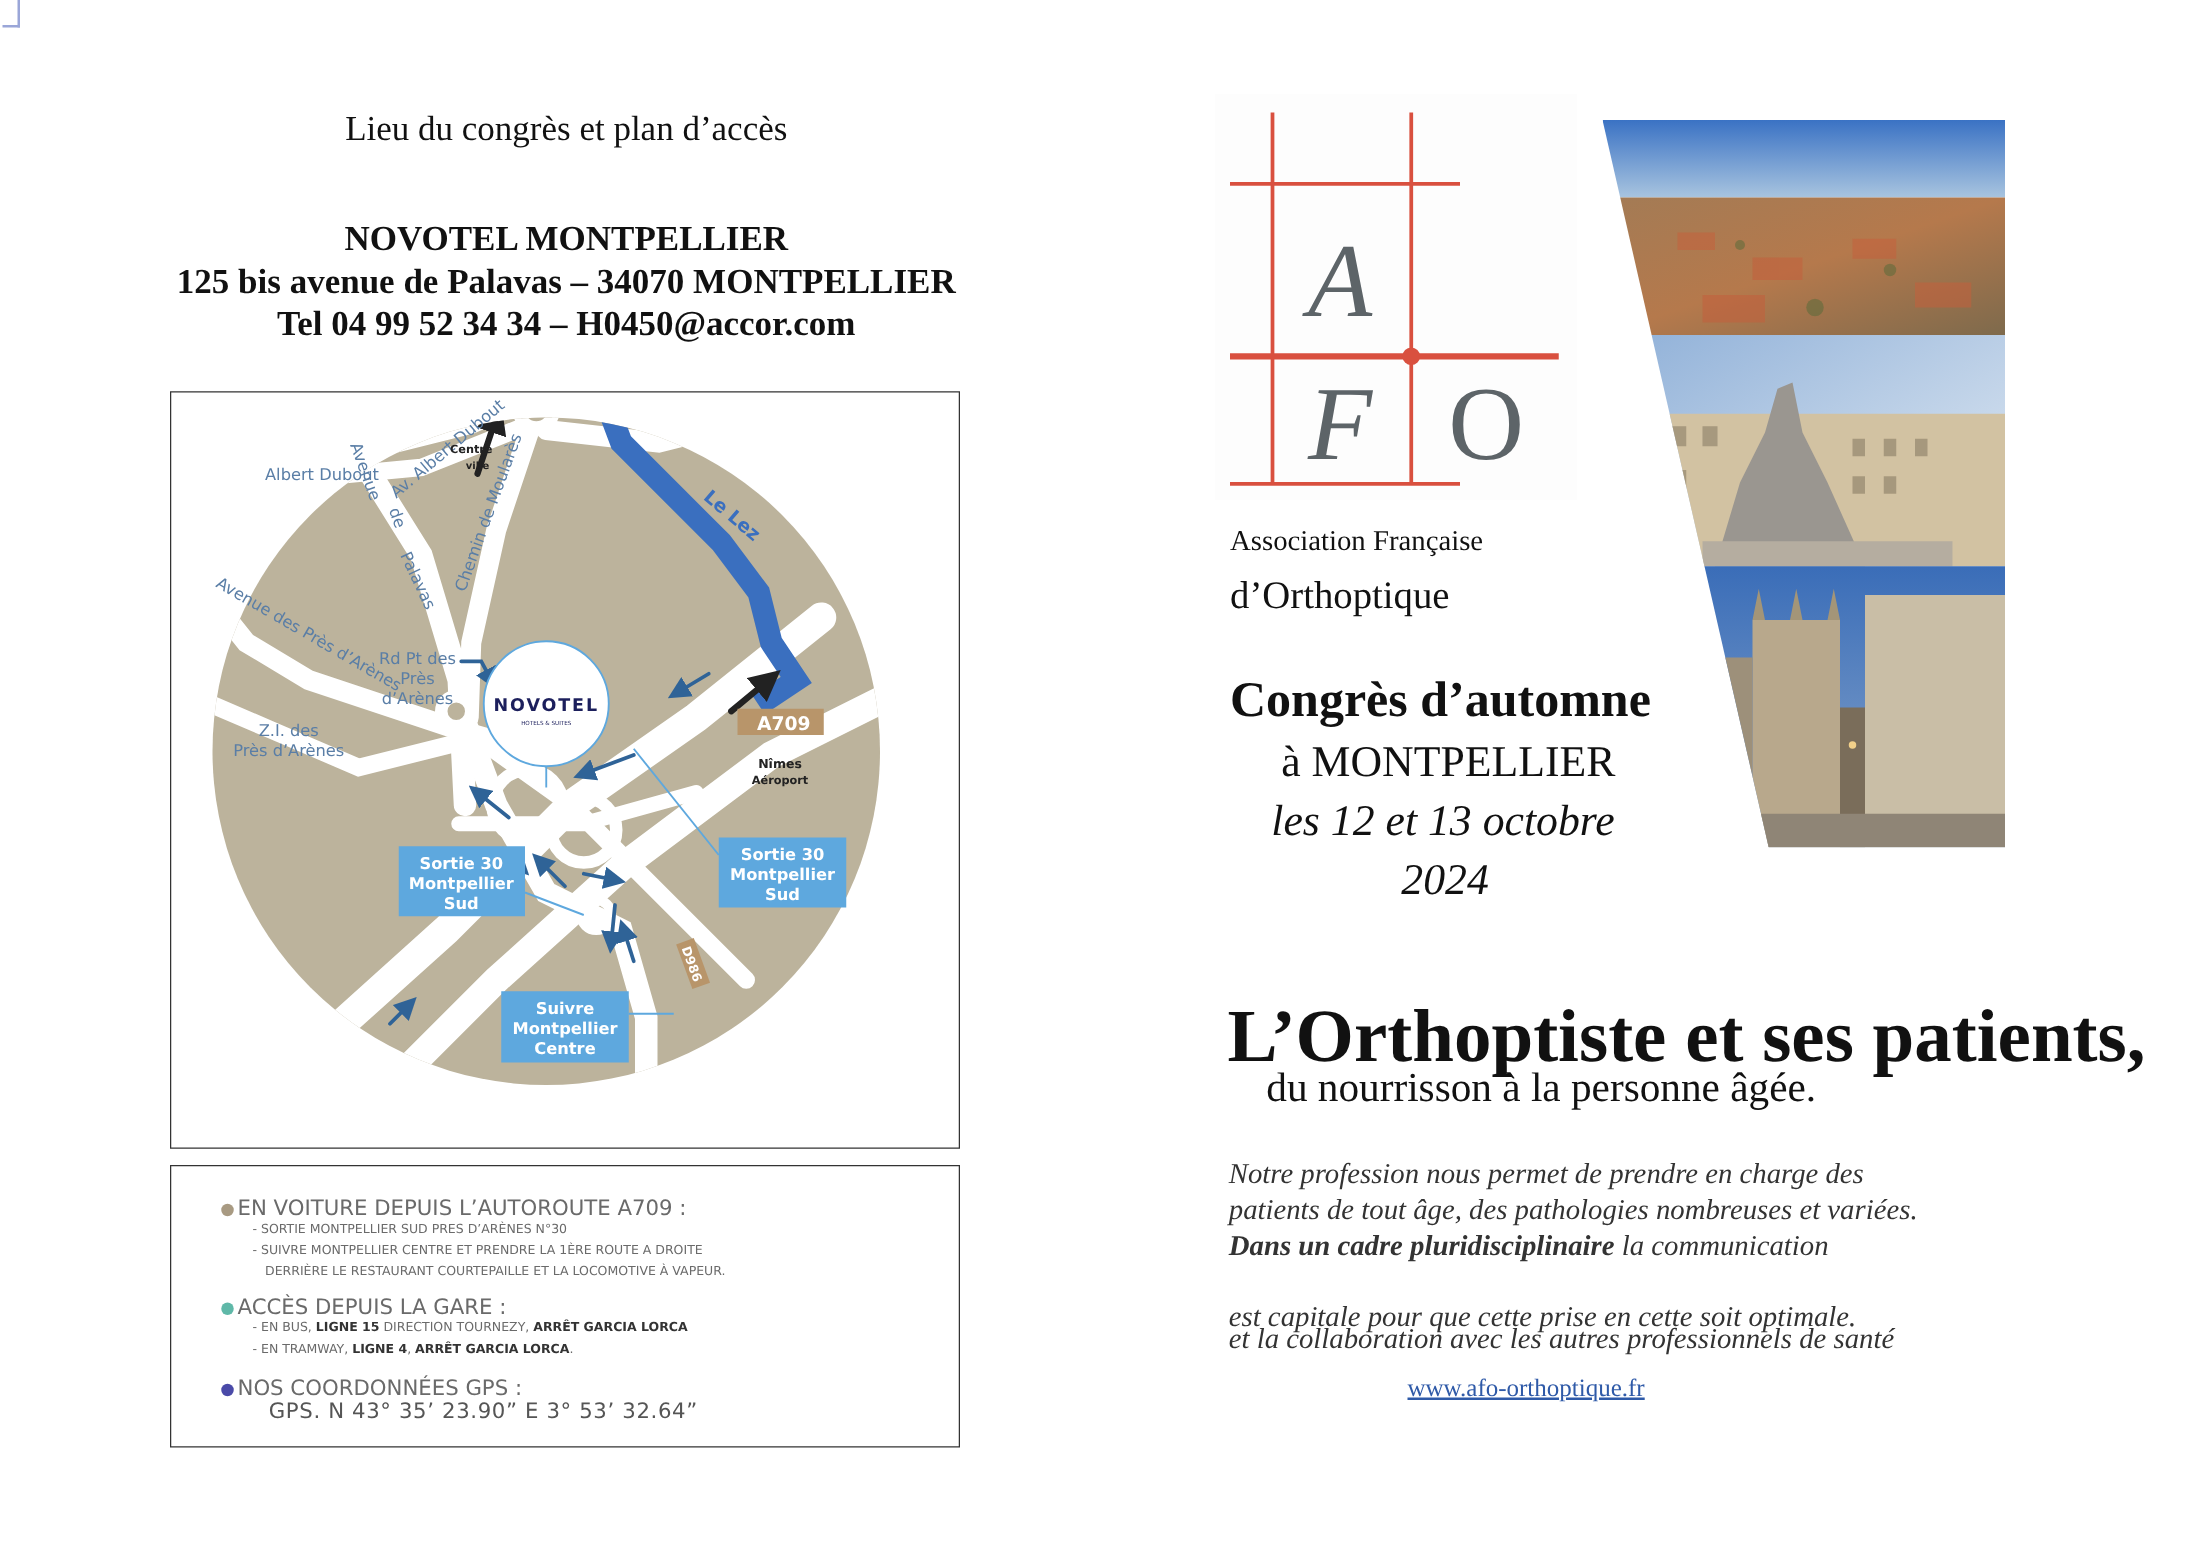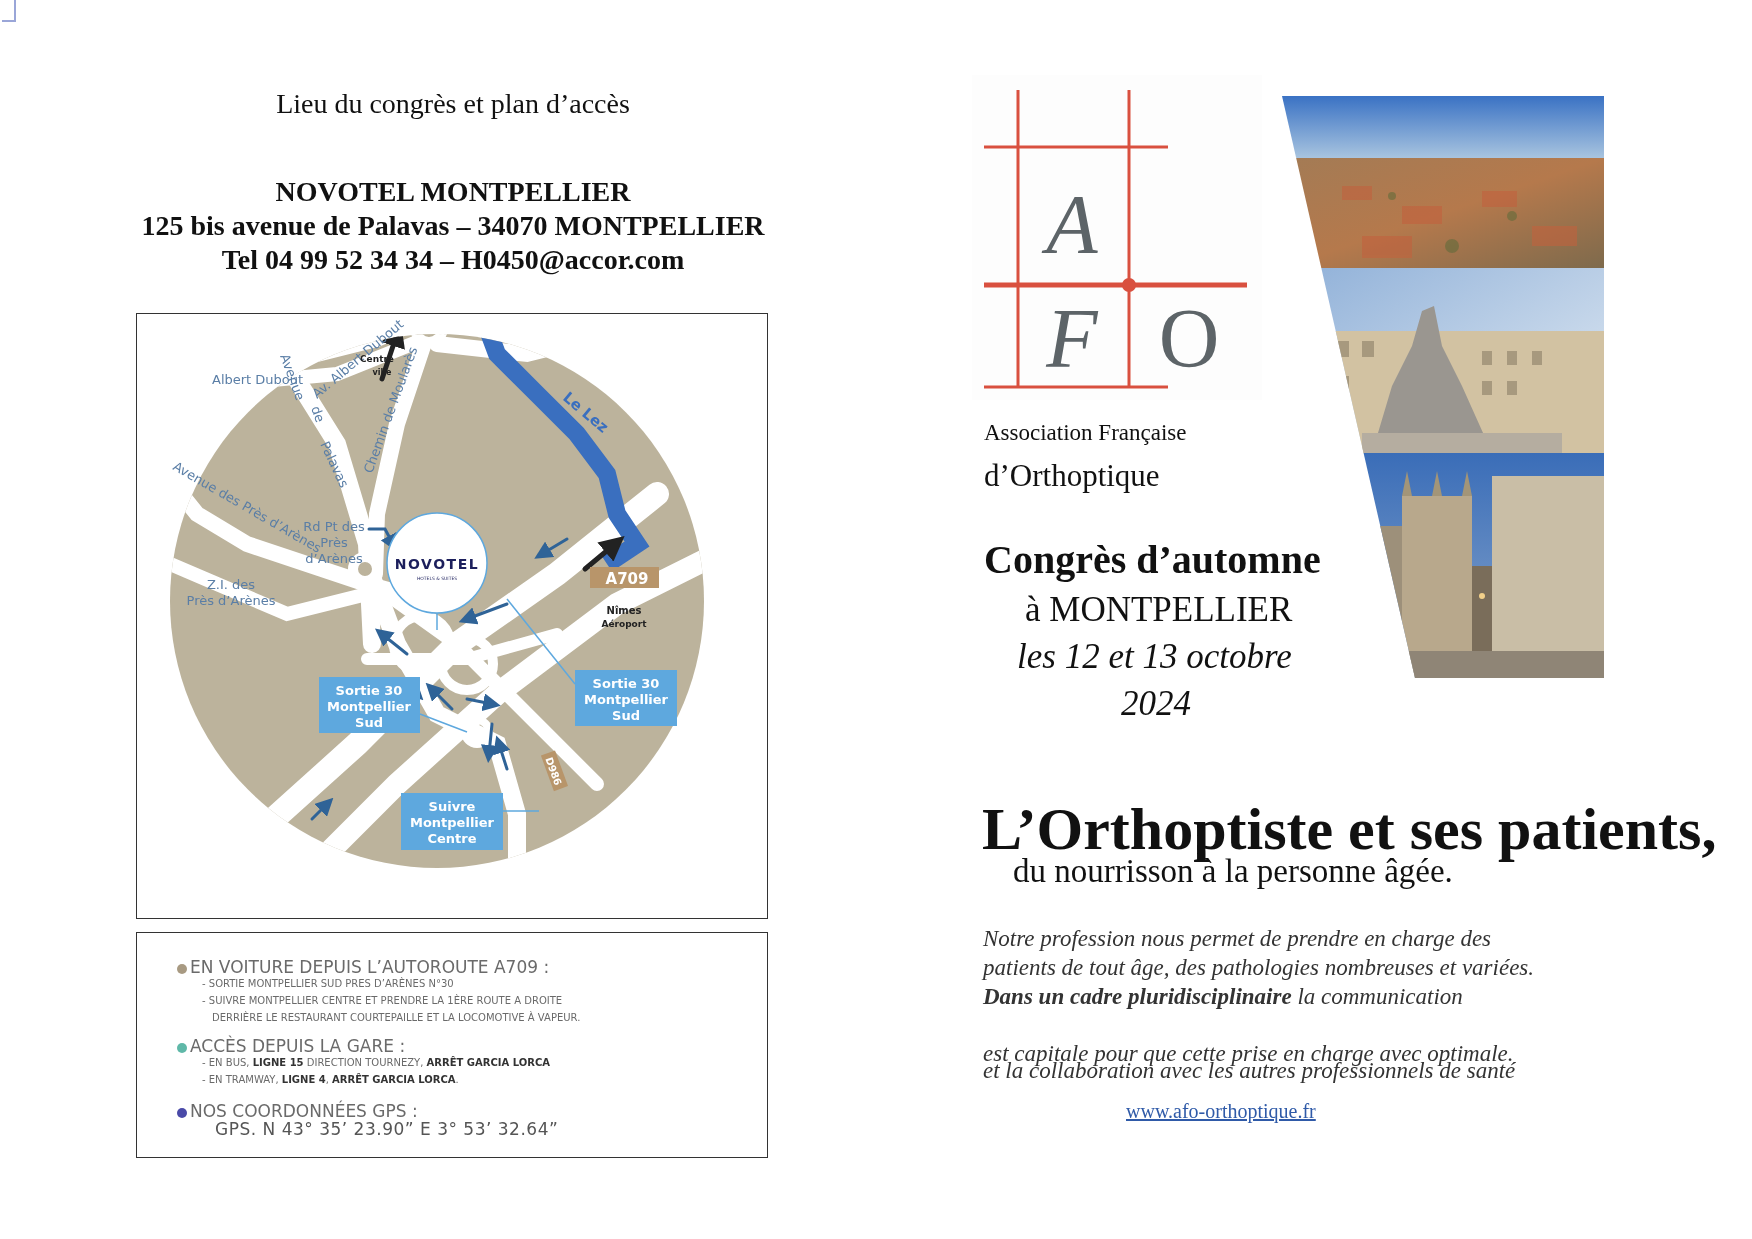"est capitale pour que cette" div.rt { text: charge avec -> cette soit }
